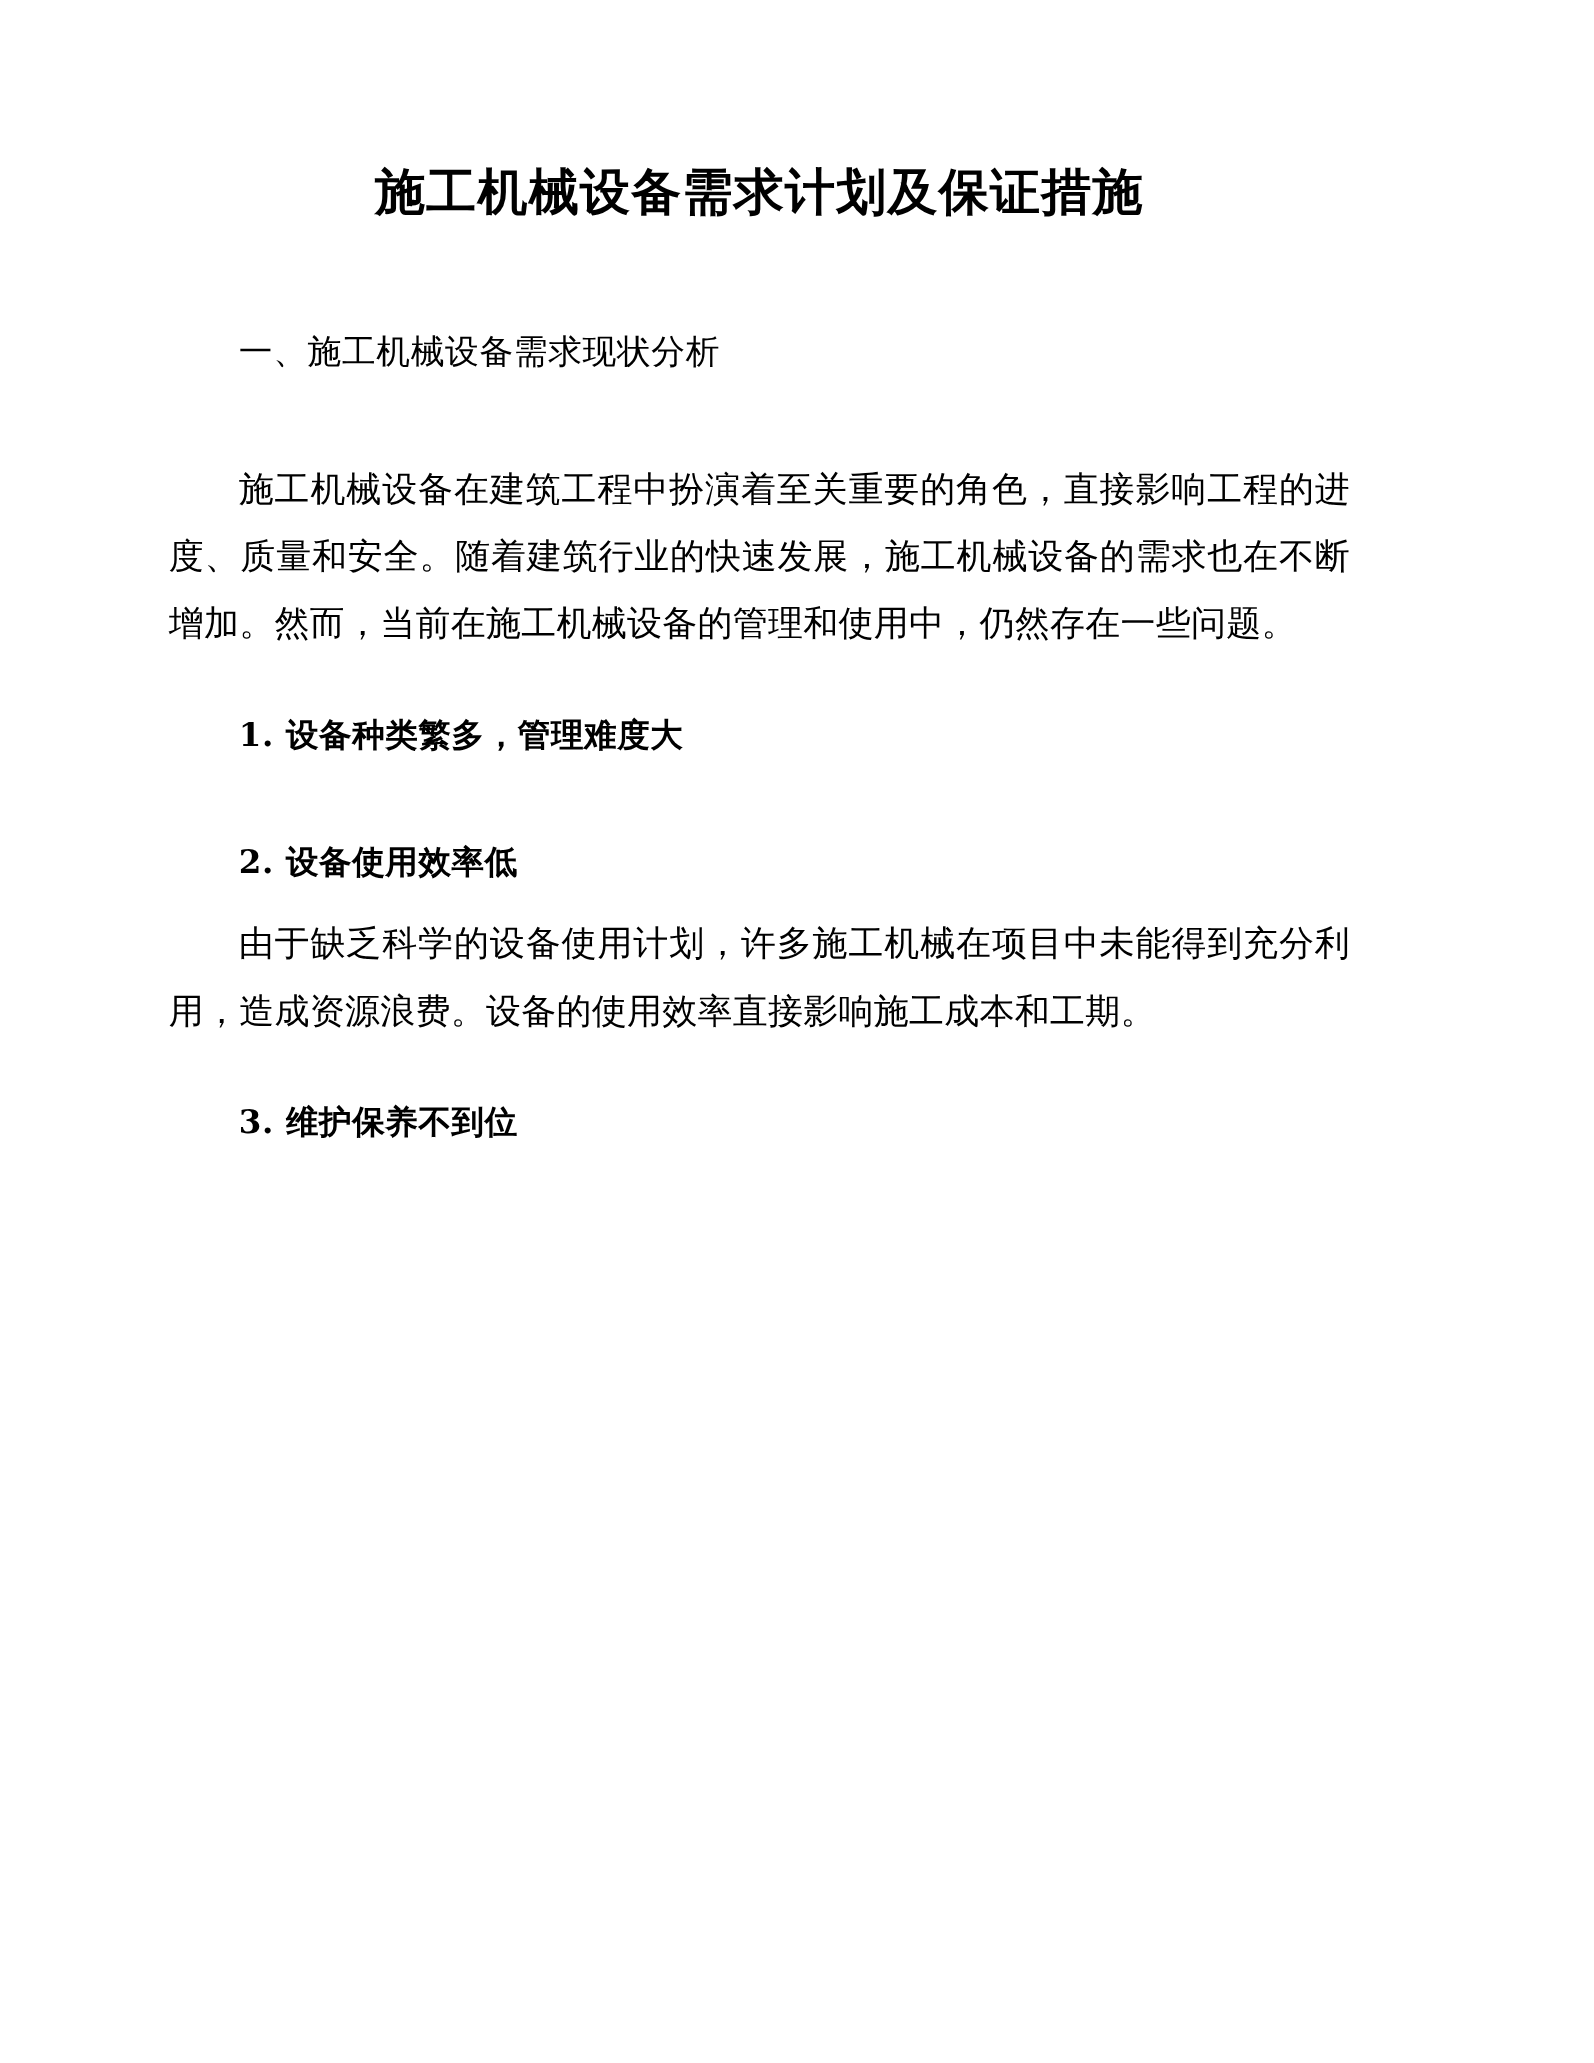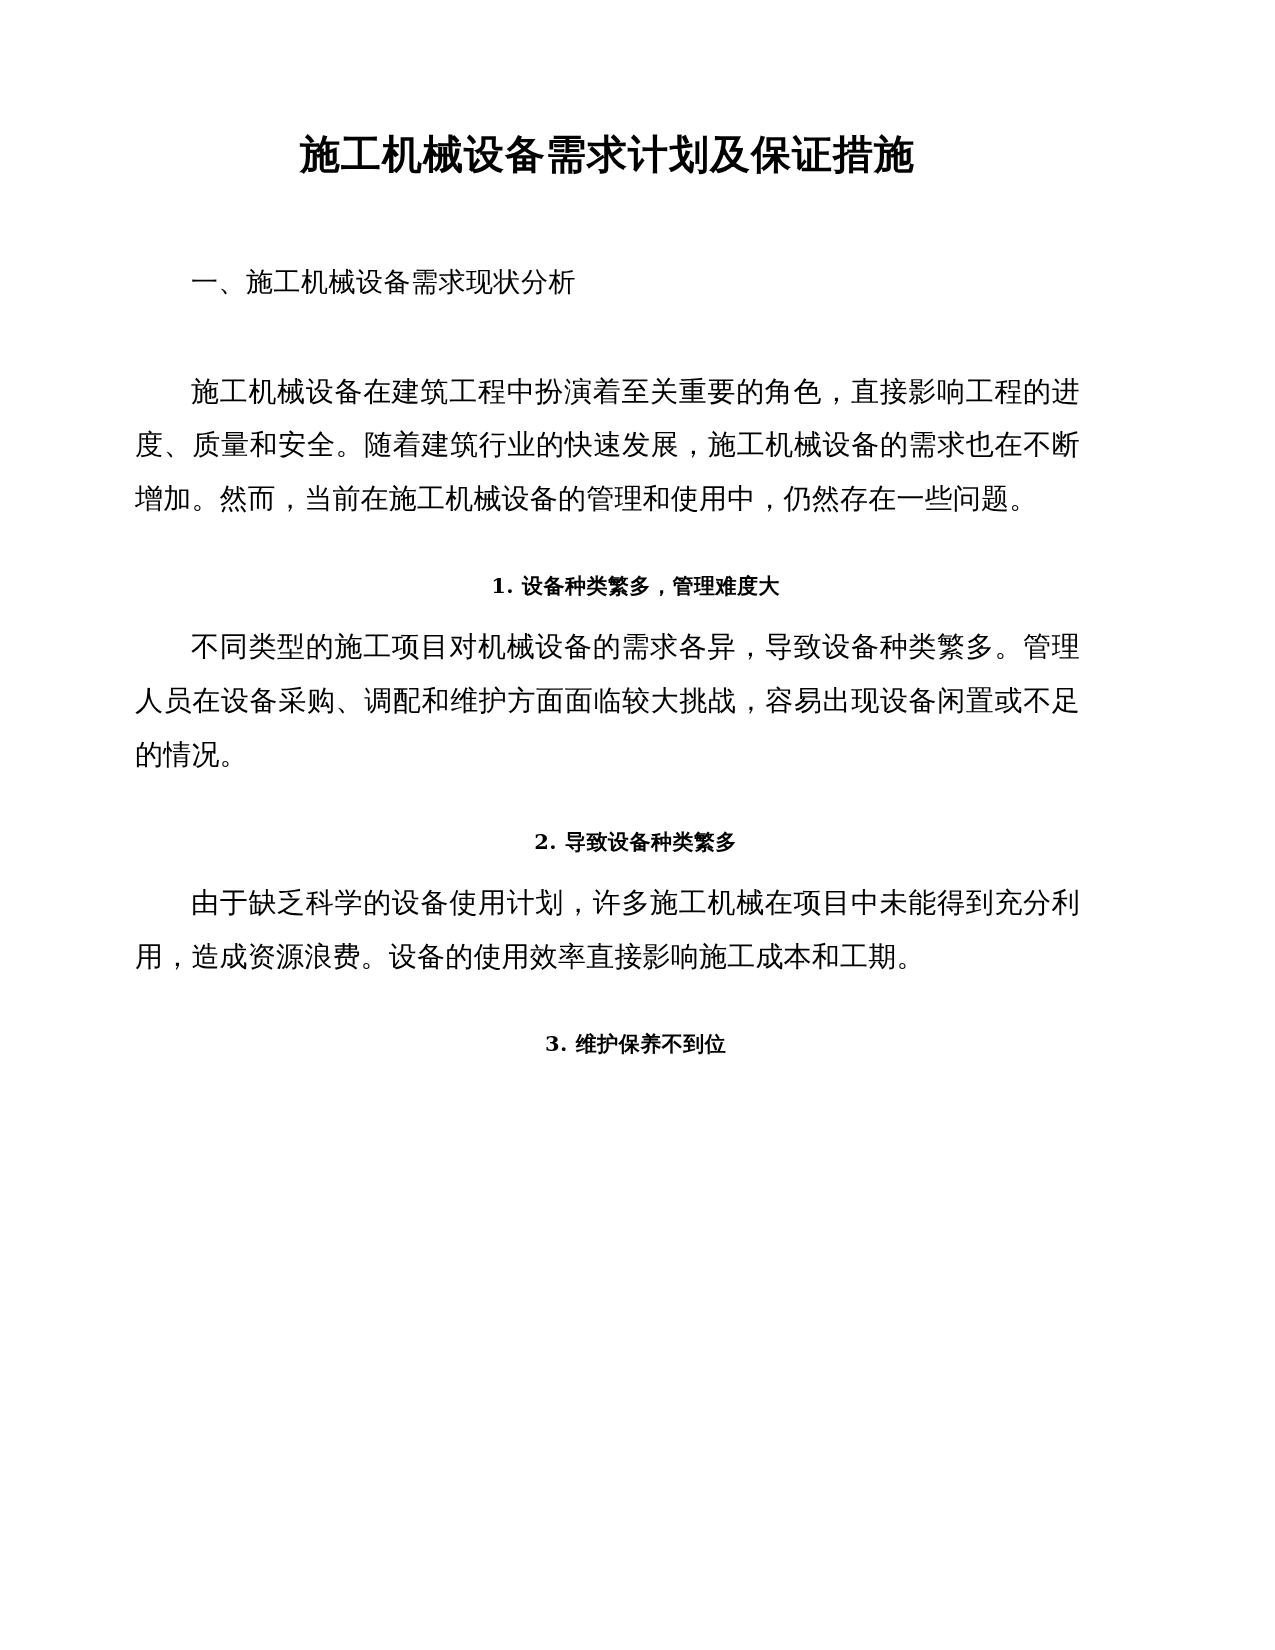"1. 设备种类繁多，管理难度大" .sub-heading { font-size: 21px -> 26px; text-align: center -> none }
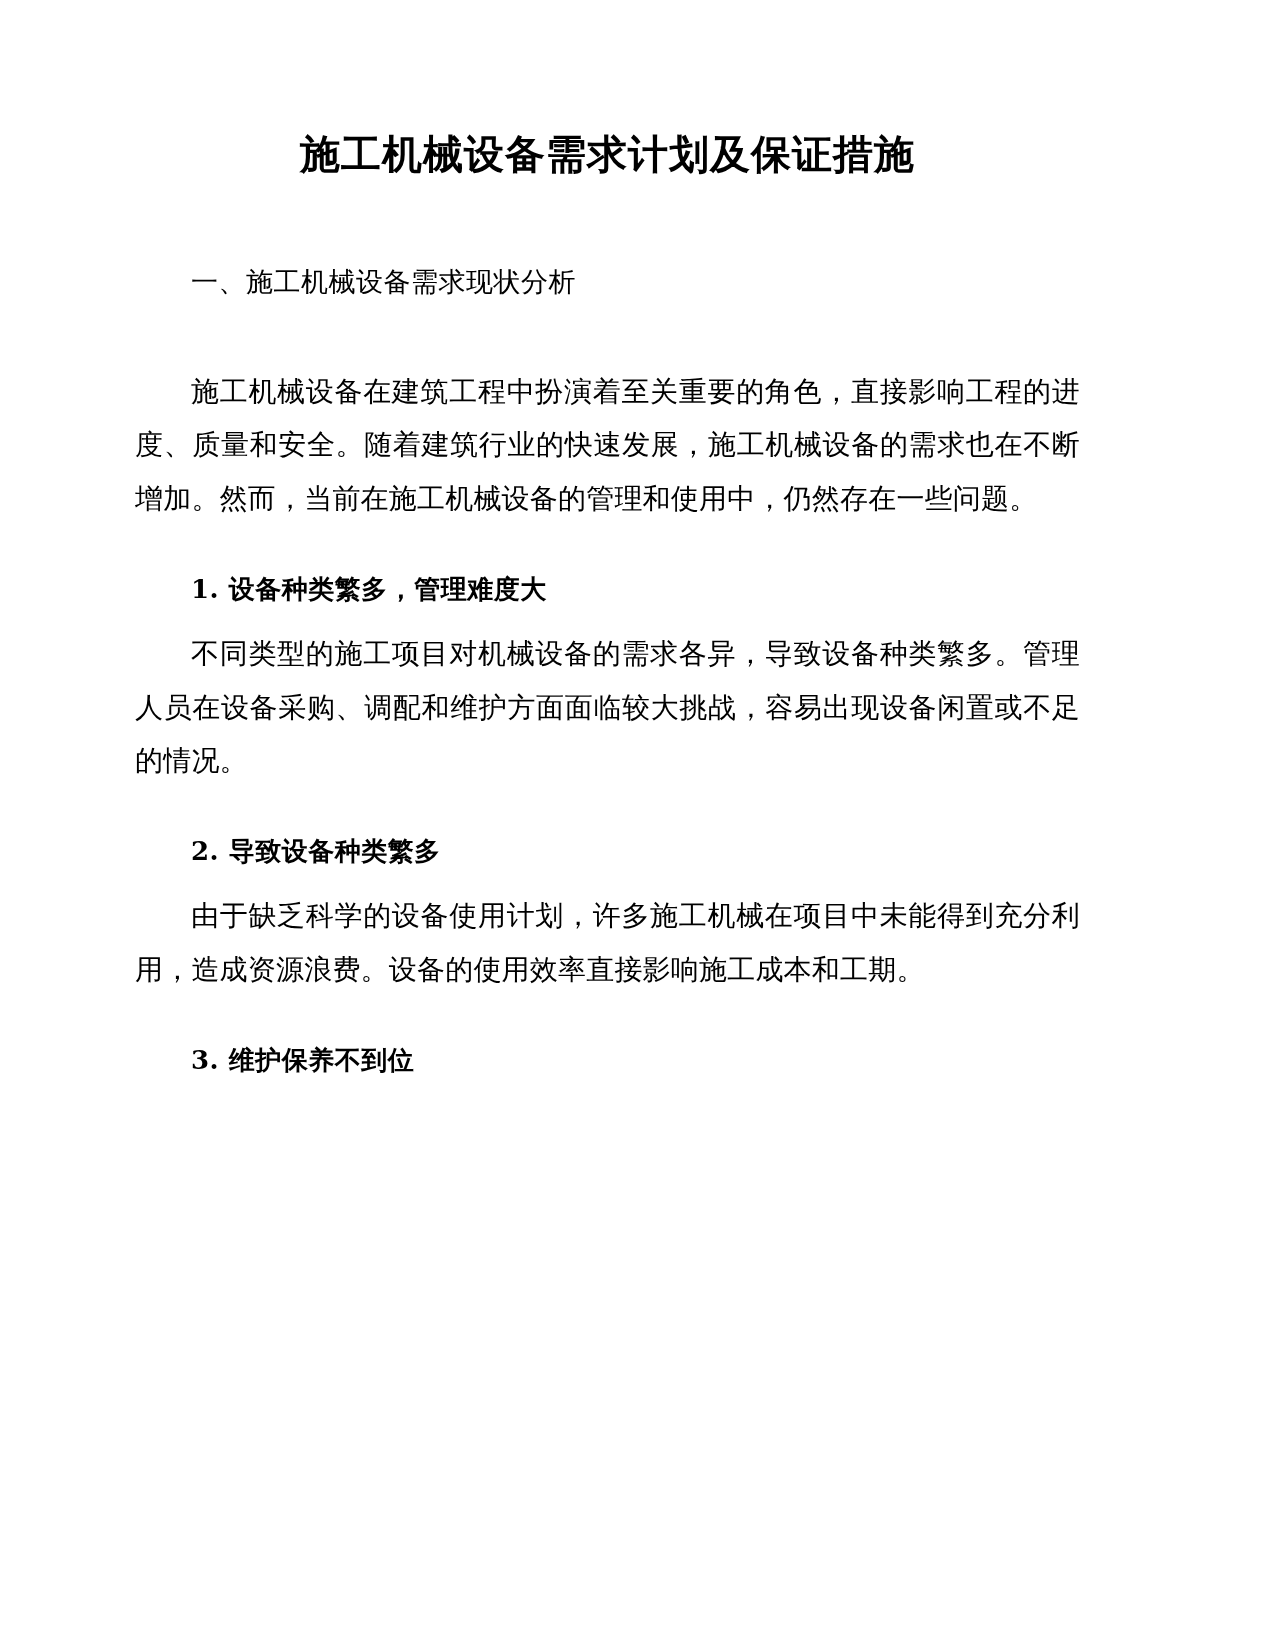"不同类型的施工项目对机械设备的需求各异，导致设备种类繁多。管理人员在设备采购、调" p.body-par { html: <p>不同类型的施工项目对机械设备的需求各异，导致设备种类繁多。管理人员在设备采购、调配和维护方面面临较大挑战，容易出现设备闲置或不足的情况。</p> -> none }
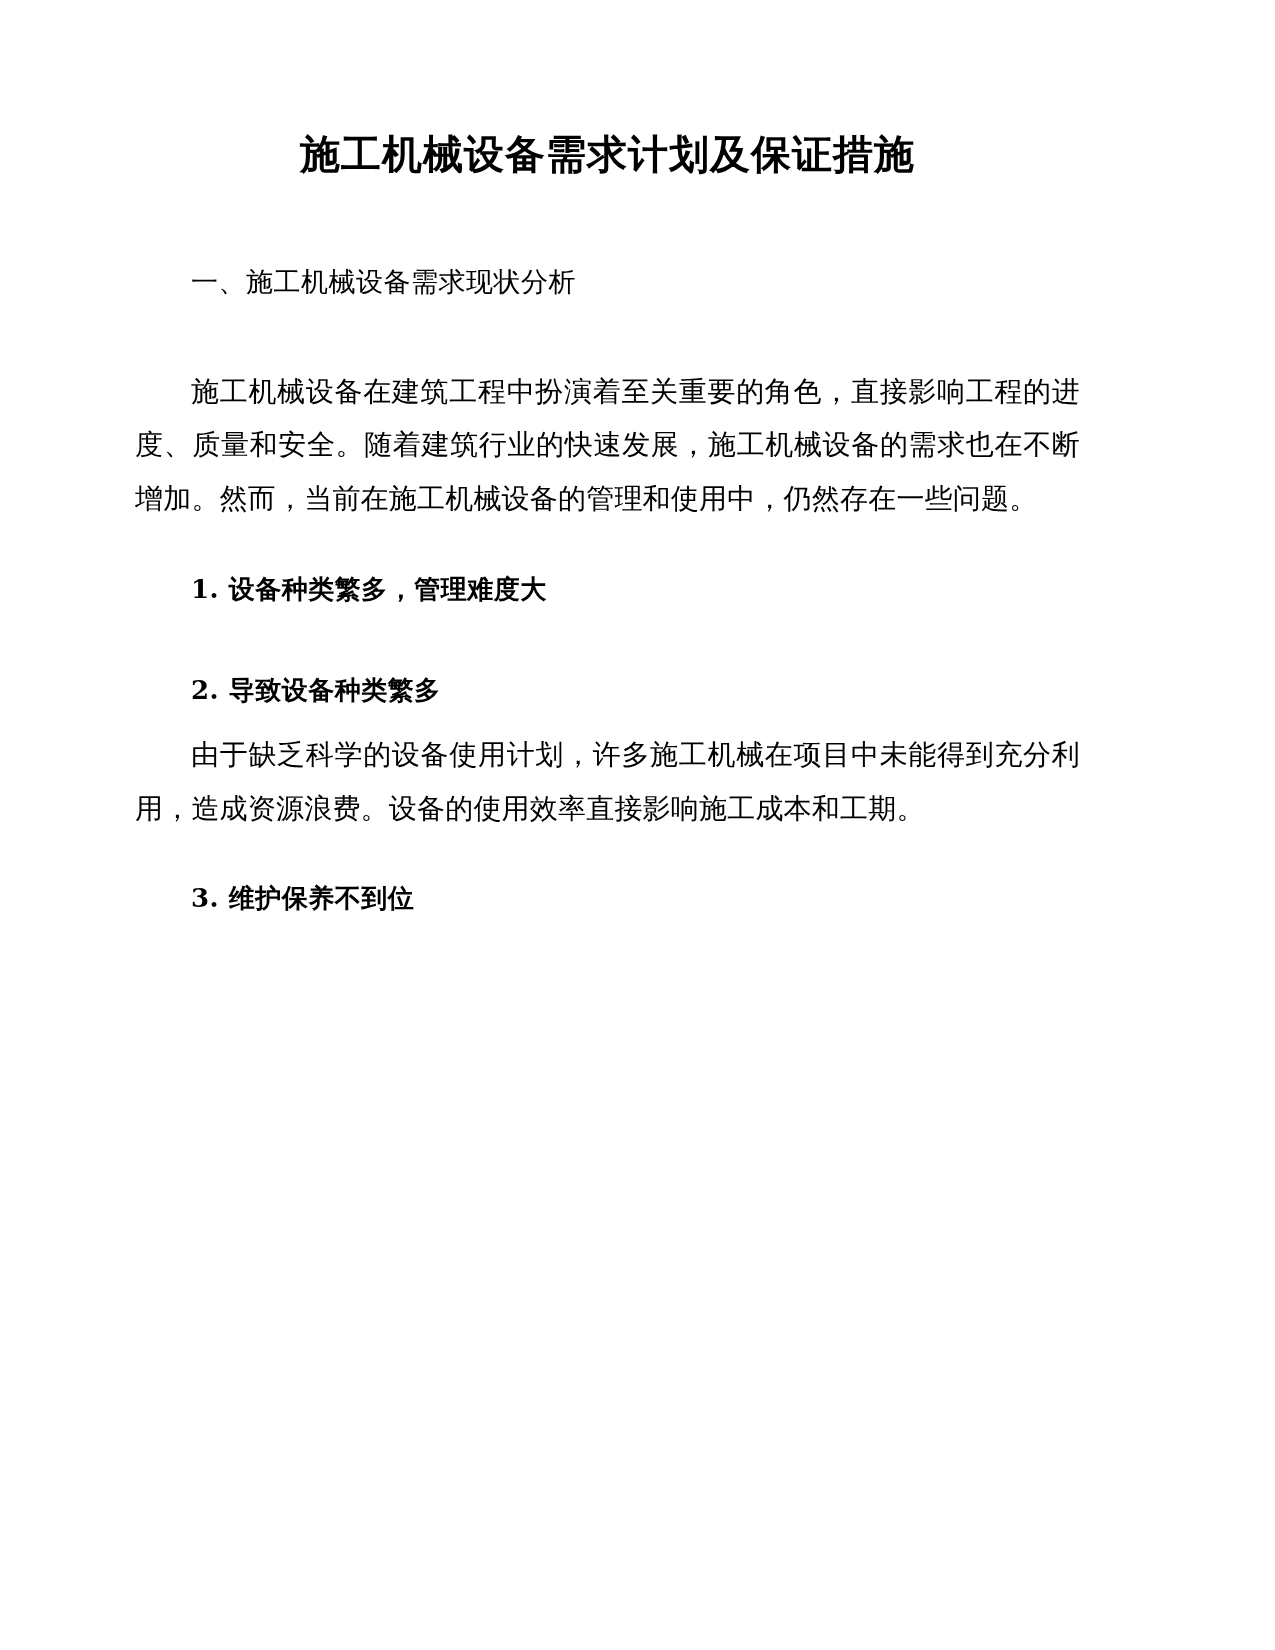"导致设备种类繁多" span { text: 导致设备种类繁多 -> 设备使用效率低 }
